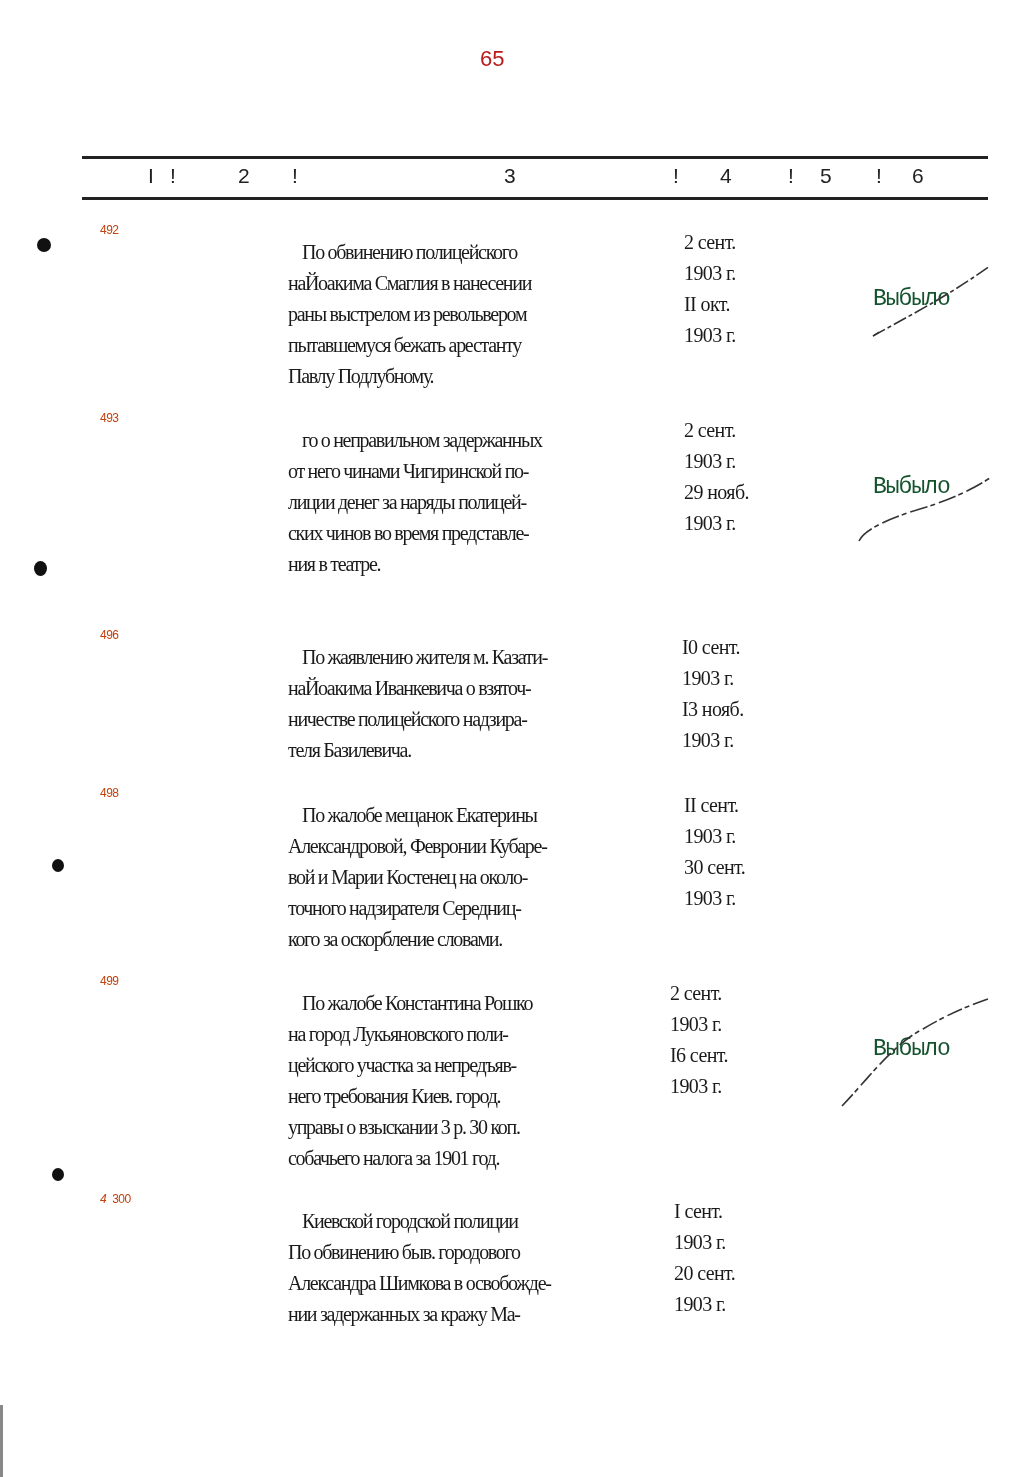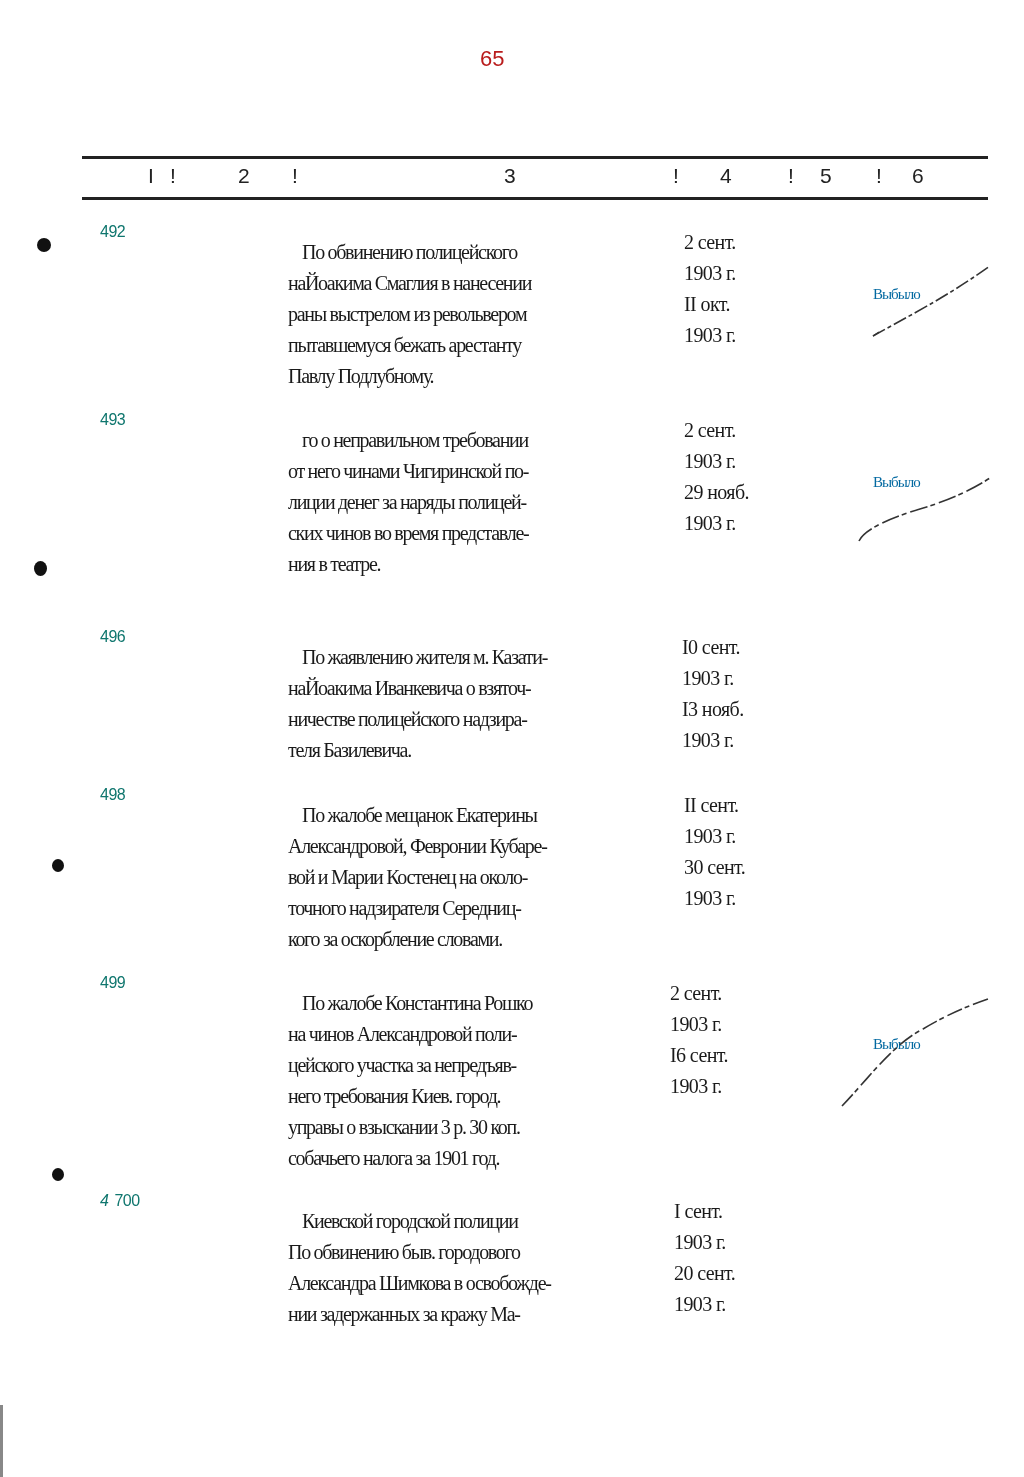"492" .entry-number { color: #0f766e -> #c2410c; font-size: 16px -> 12px }
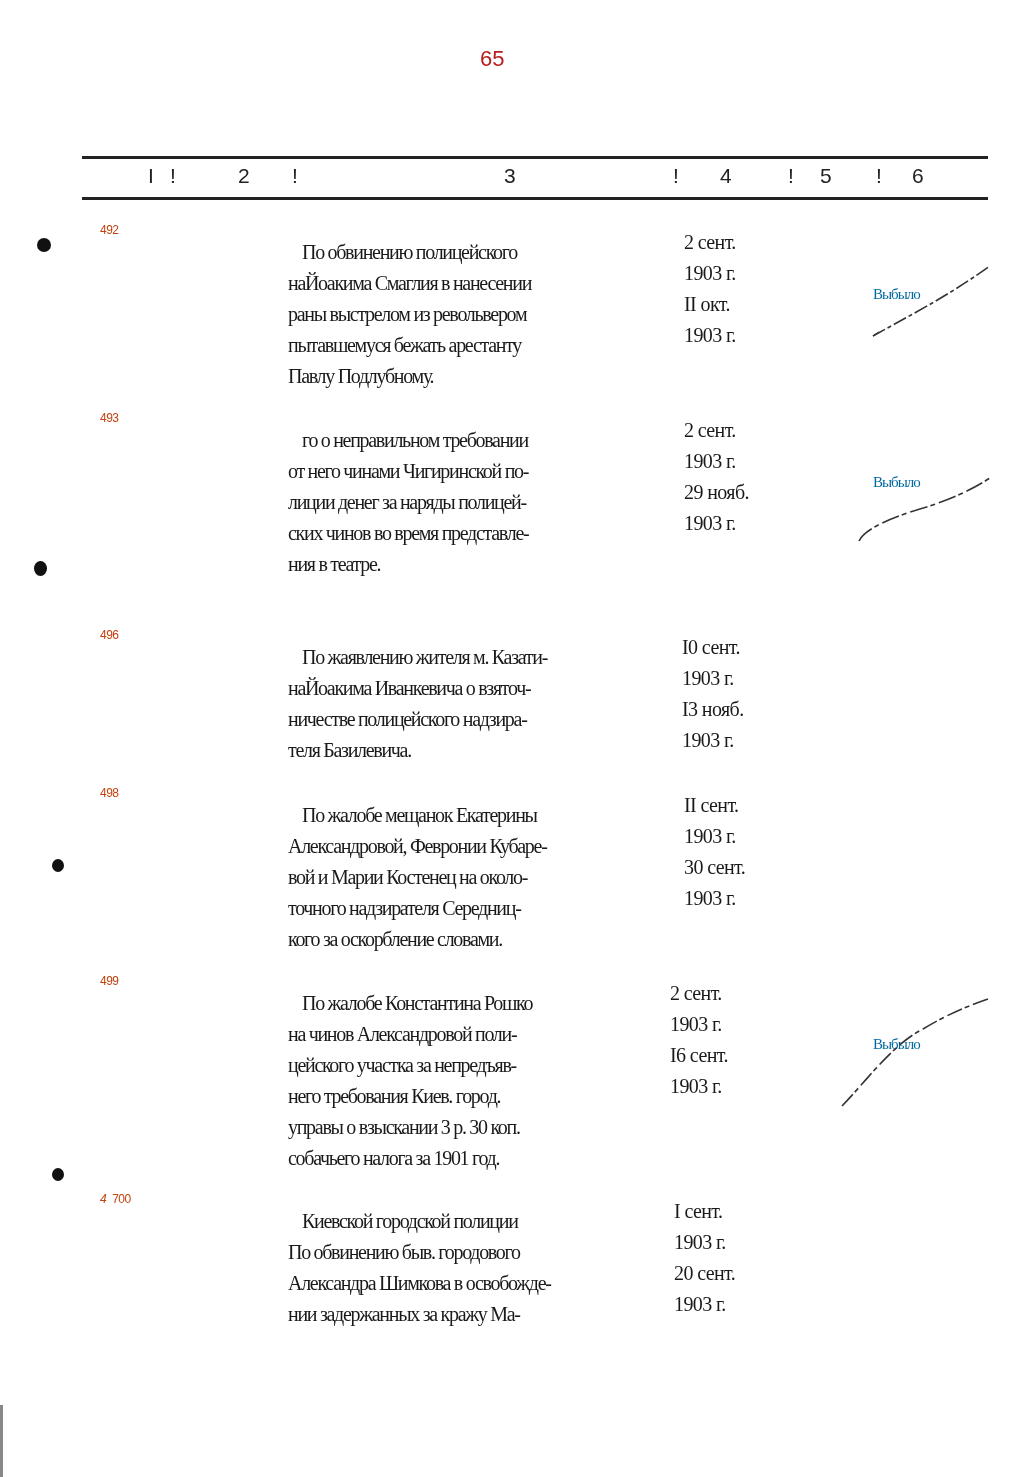"Выбыло" .status { color: #0369a1 -> #14532d; font-family: Liberation Serif, serif -> Liberation Mono, monospace; font-size: 15px -> 23px }
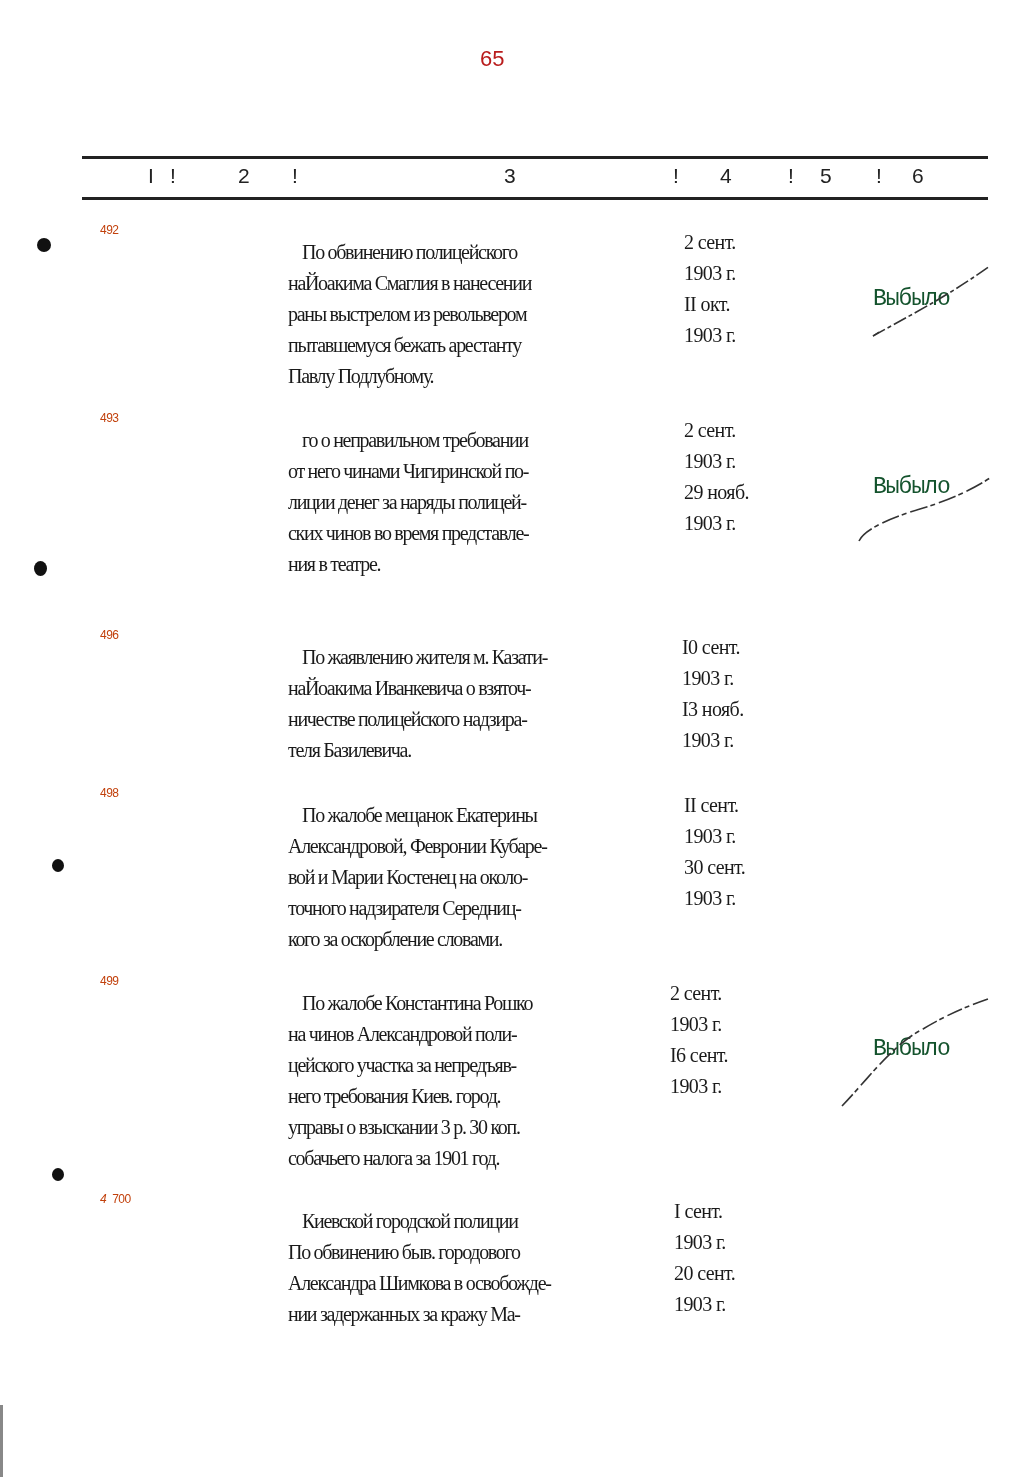"го о неправильном требовании" div.line { text: требовании -> задержанных }
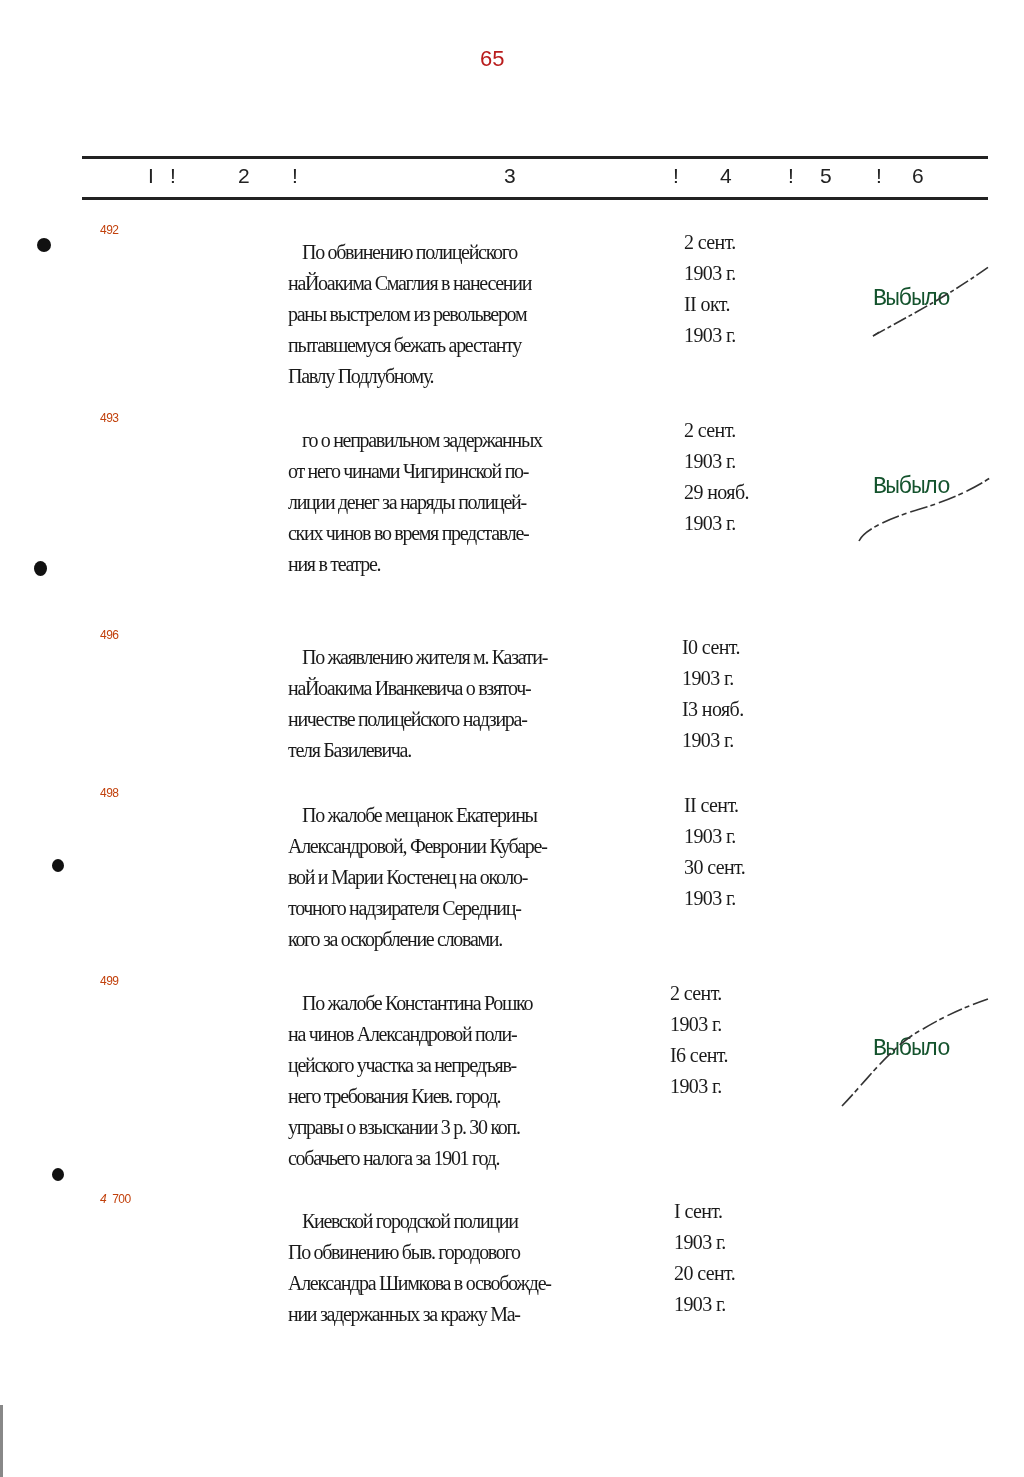"на чинов Александровой поли-" div.line { text: чинов Александровой -> город Лукьяновского }
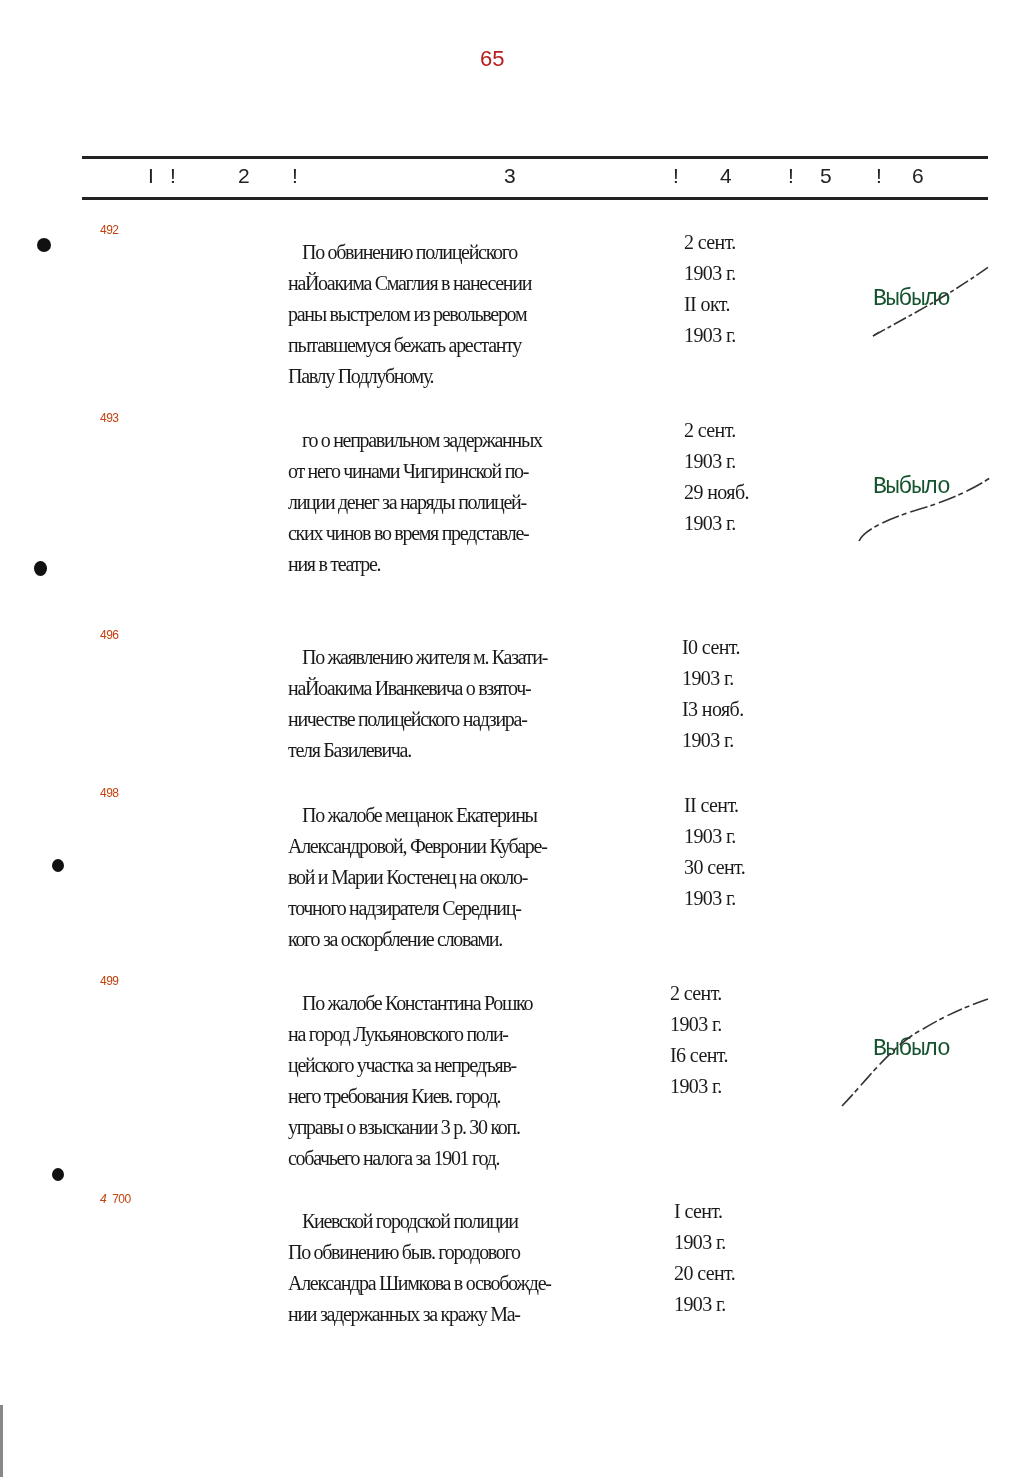"700" span { text: 700 -> 300 }
